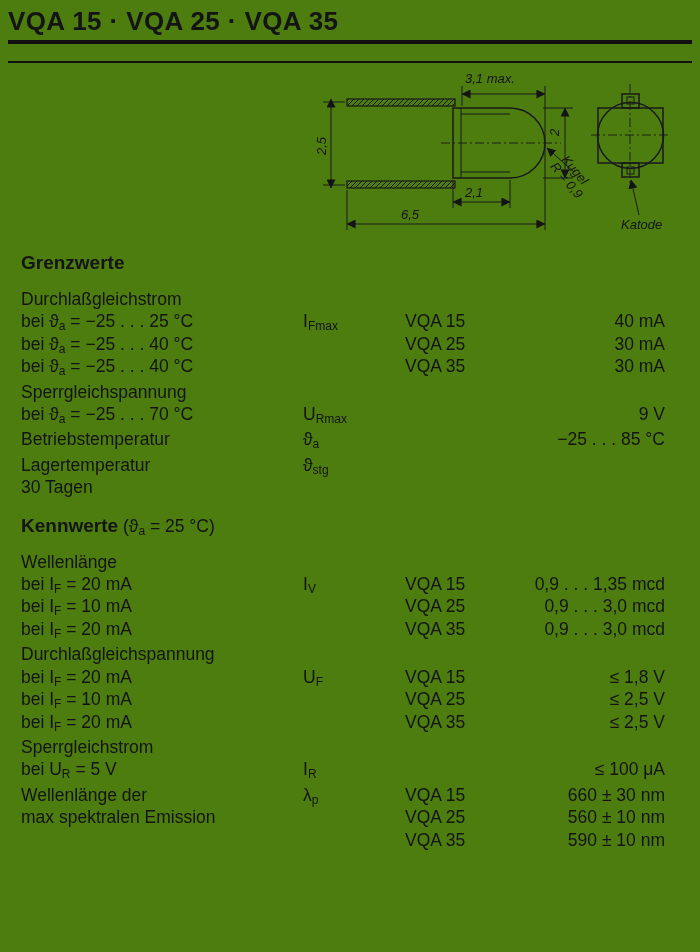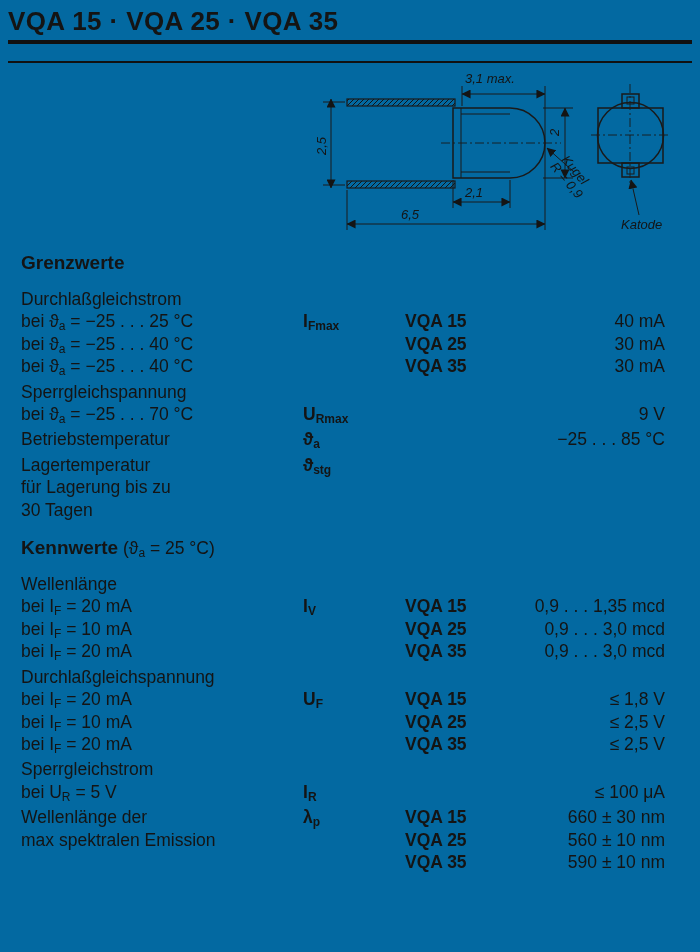"VQA 15 · VQA 25" .page { background: #0369a1 -> #4d7c0f }
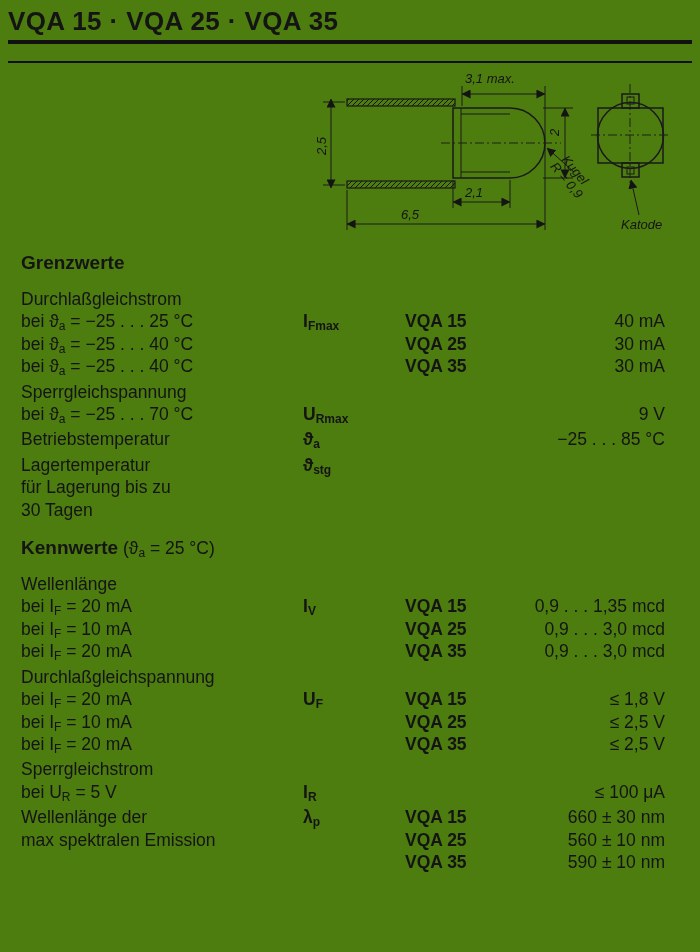"IFmax" .row .c2,.row .c3 { font-weight: bold -> normal }
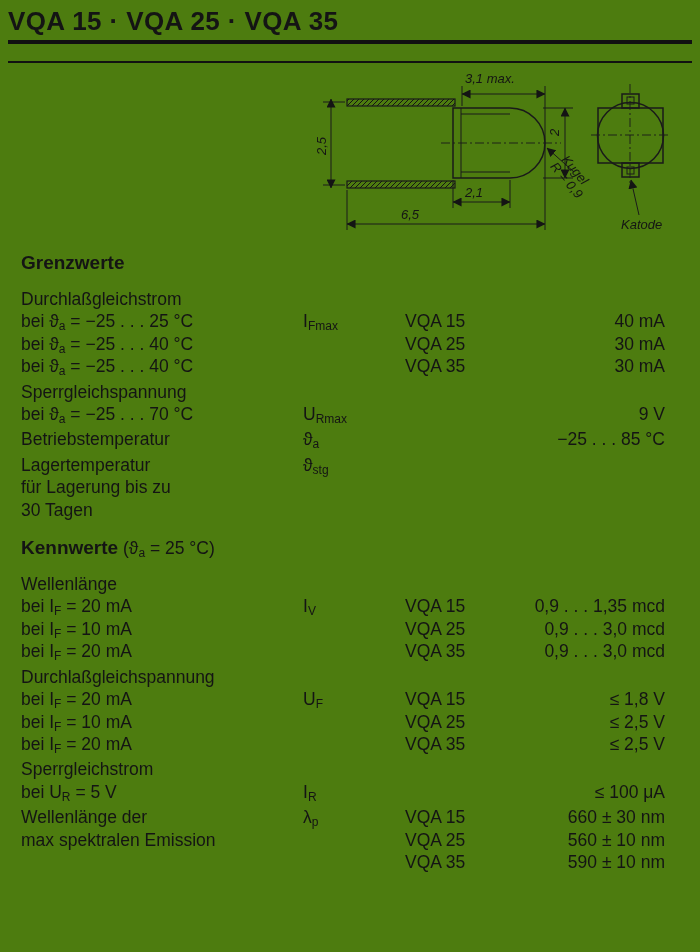"für Lagerung bis zu" div.c1 { html: <div>für Lagerung bis zu</div> -> none }
